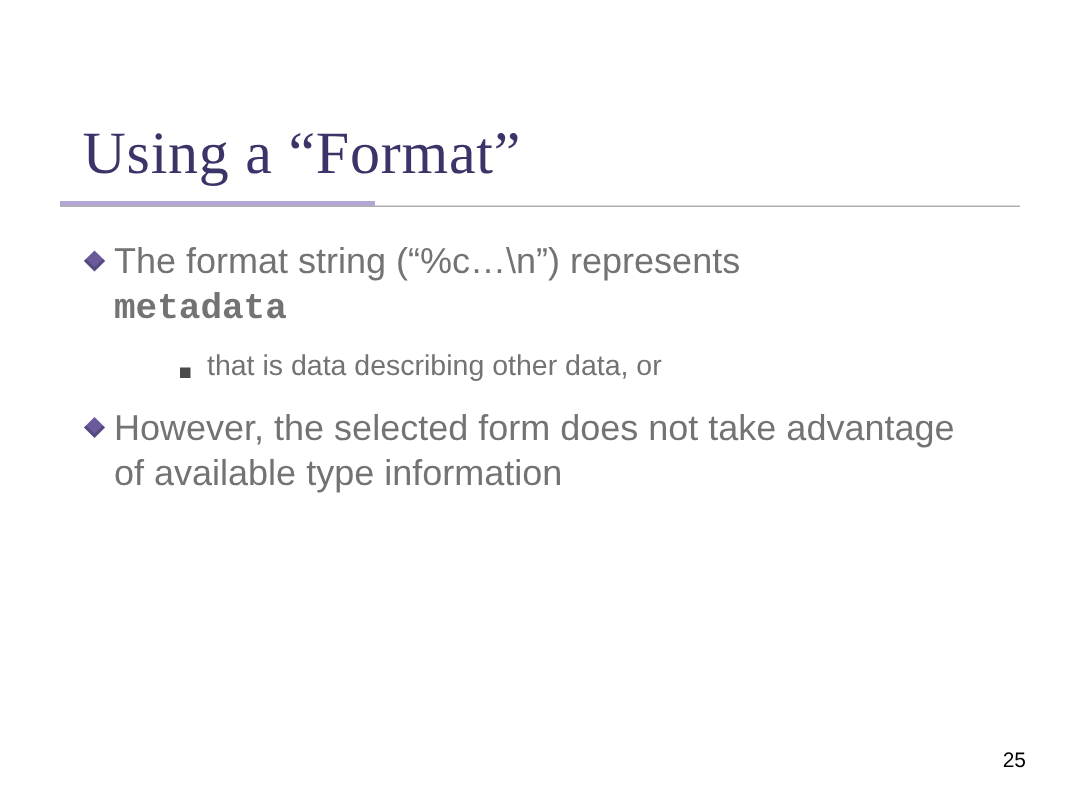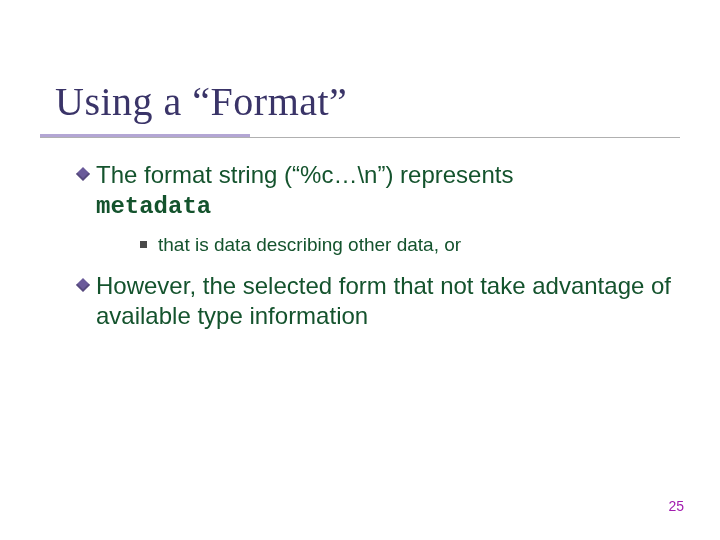"The format string (“%c…\n”) represents" .body { color: #14532d -> #737373; left: 76px -> 56px }
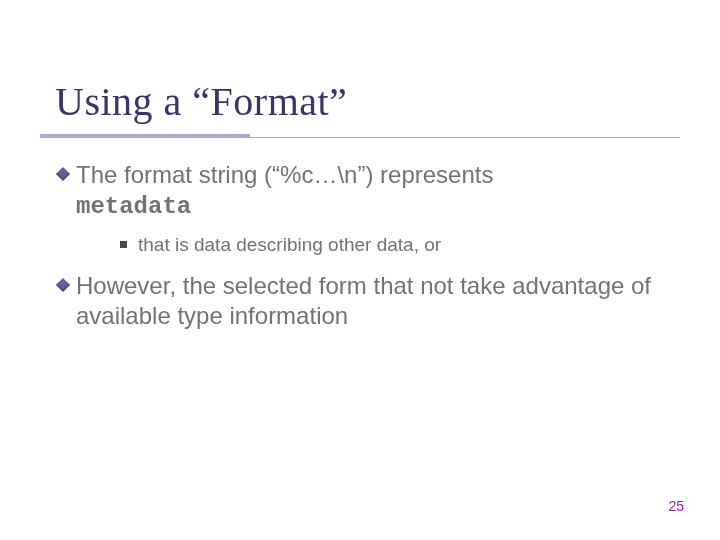"that is data describing other" .lvl2 { align-items: flex-start -> flex-end }
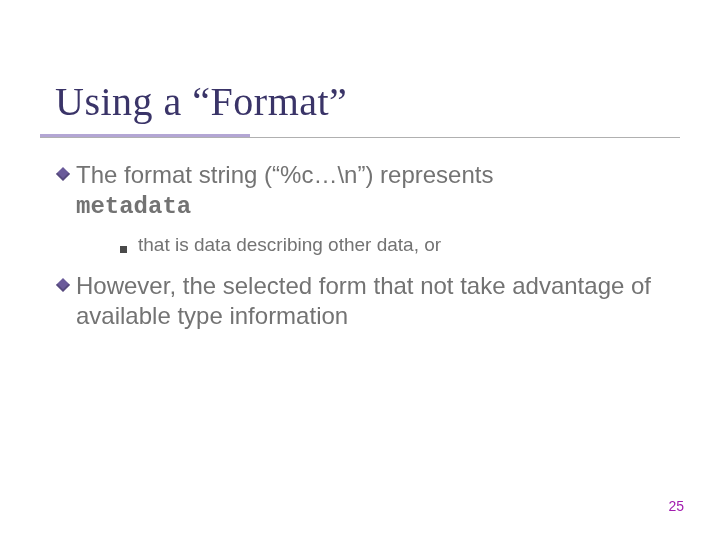"However, the selected form that" span.text { text: that -> does }
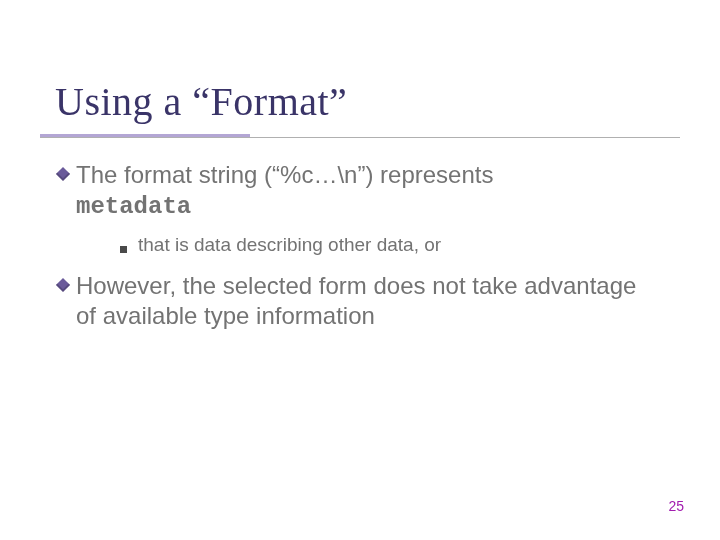"25" .pagenum { color: #a21caf -> #000000 }
